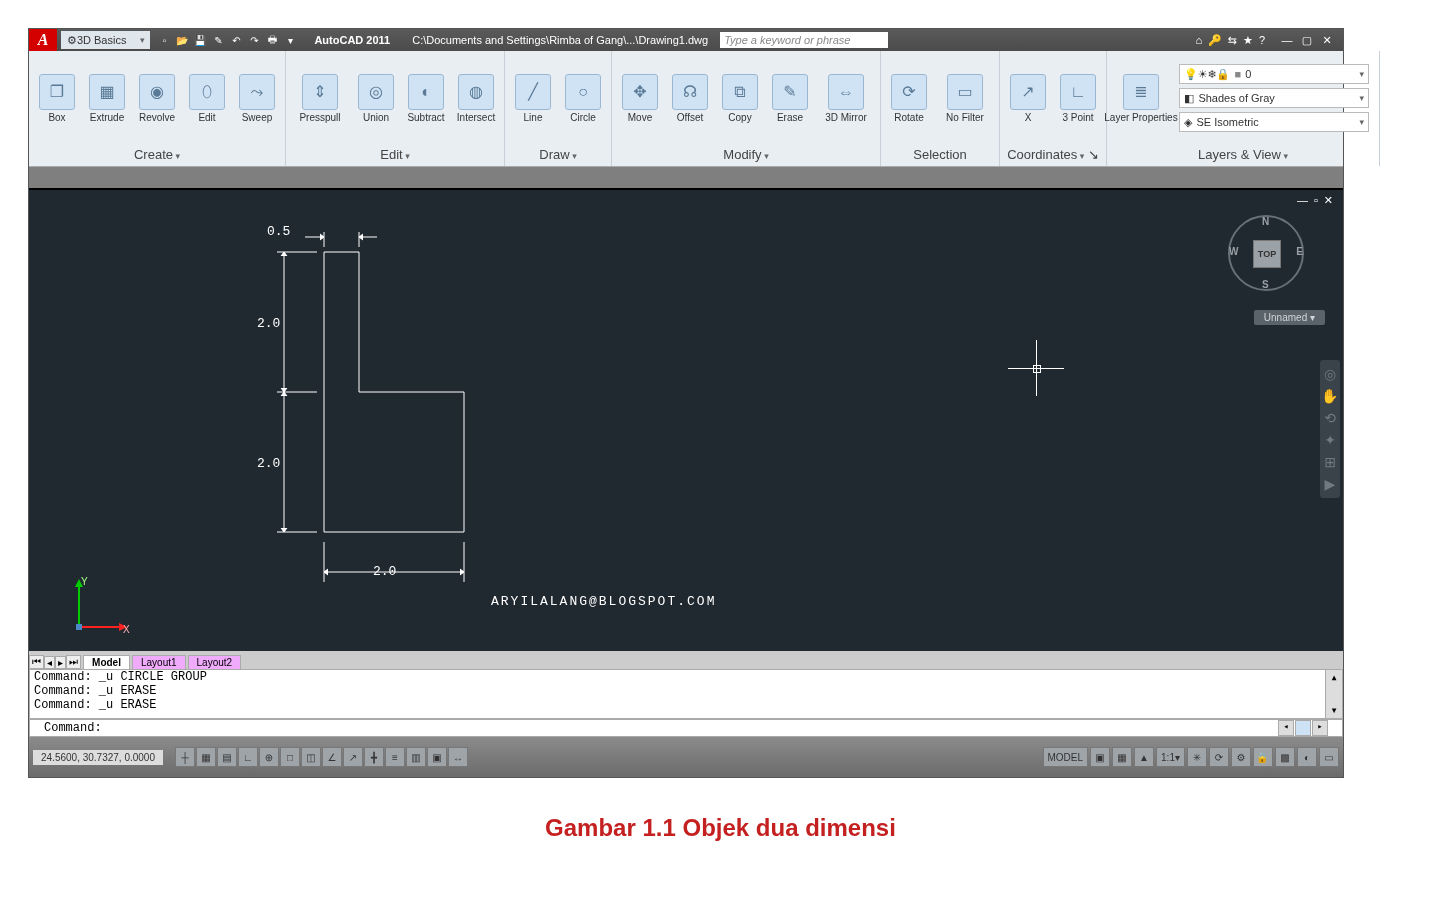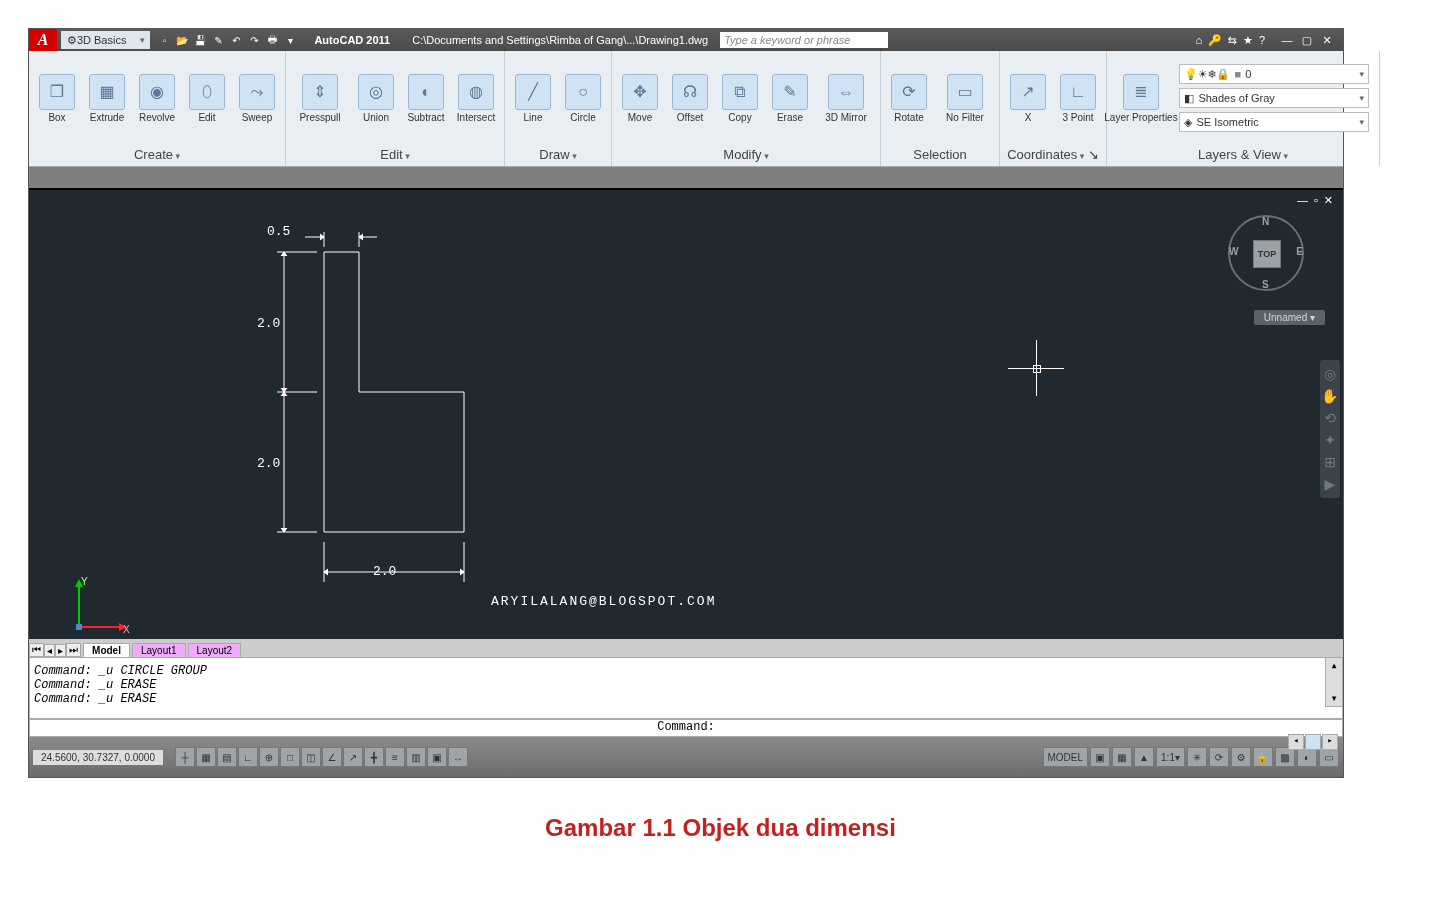"Command: _u CIRCLE GROUP" .cmd-hist { font-style: italic -> none; padding: 6px 4px -> 0 4px }
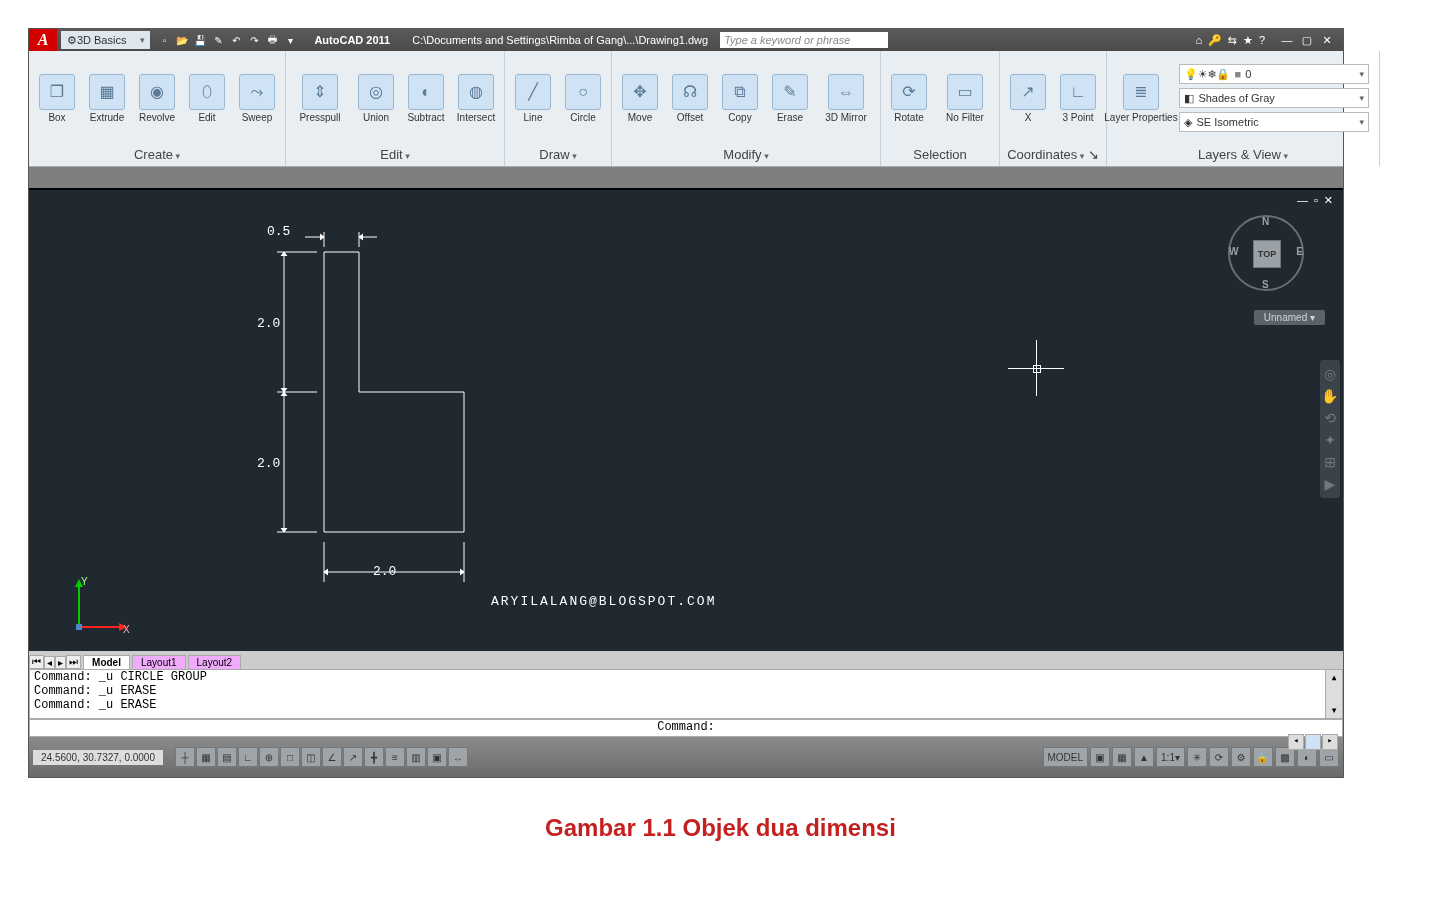"Command:" .cmd-line { flex-direction: column -> none; padding: 0 4px -> 0 14px }
